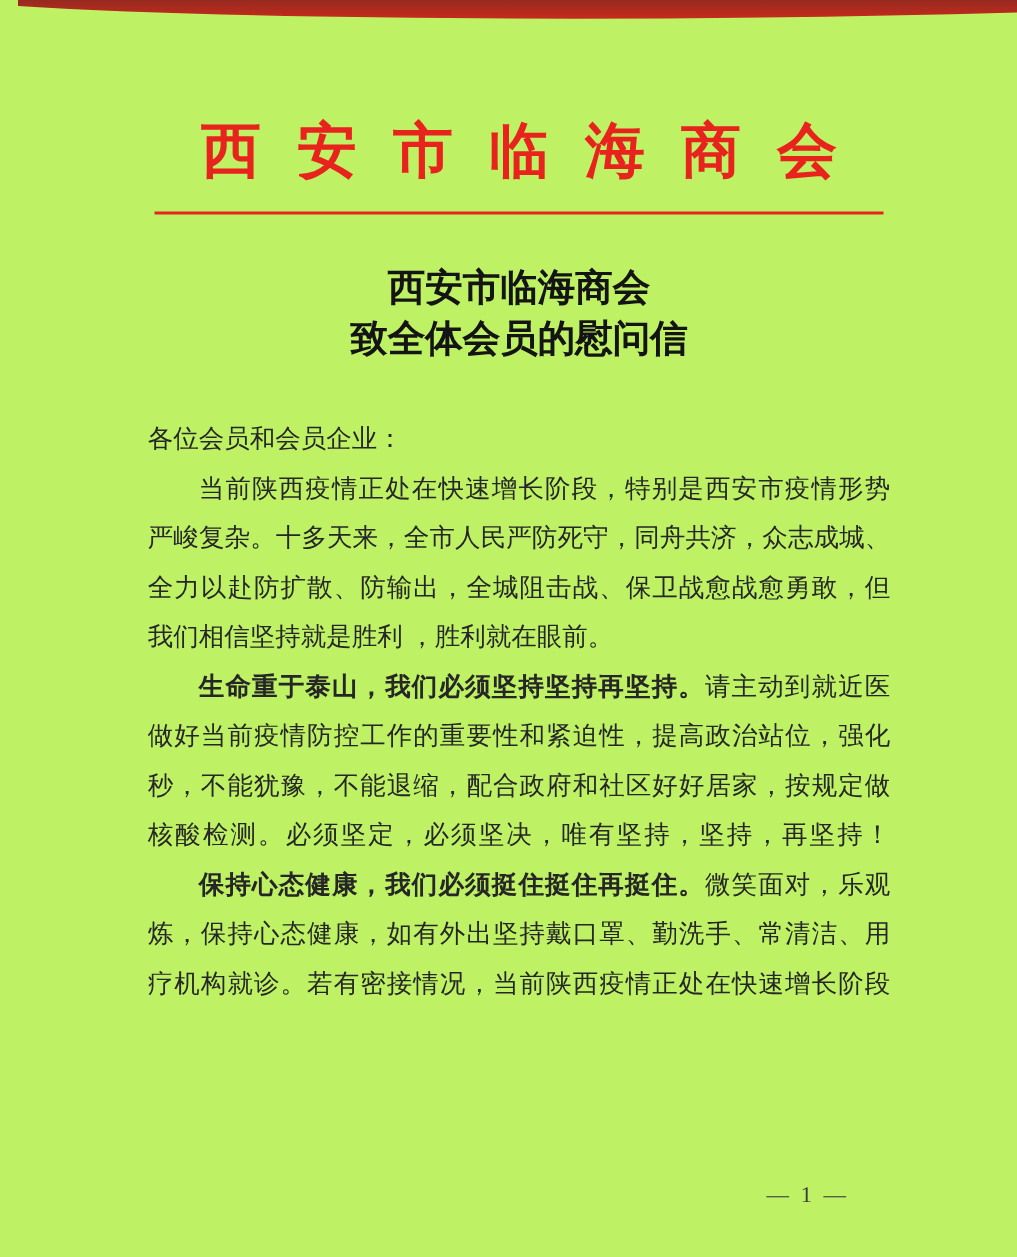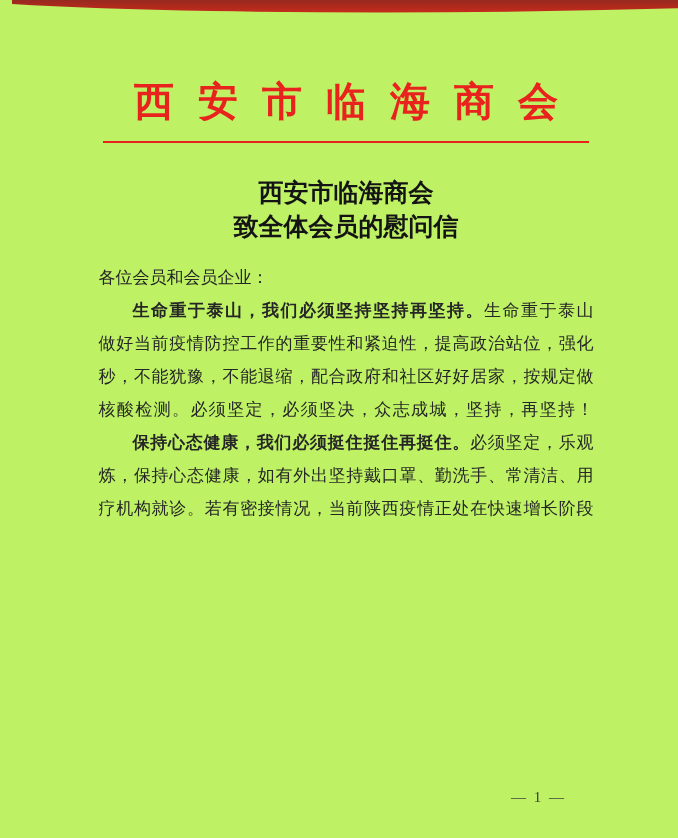"各位会员和会员企业：" .letter-body { margin: 18px auto 0 -> 33px auto 0 }
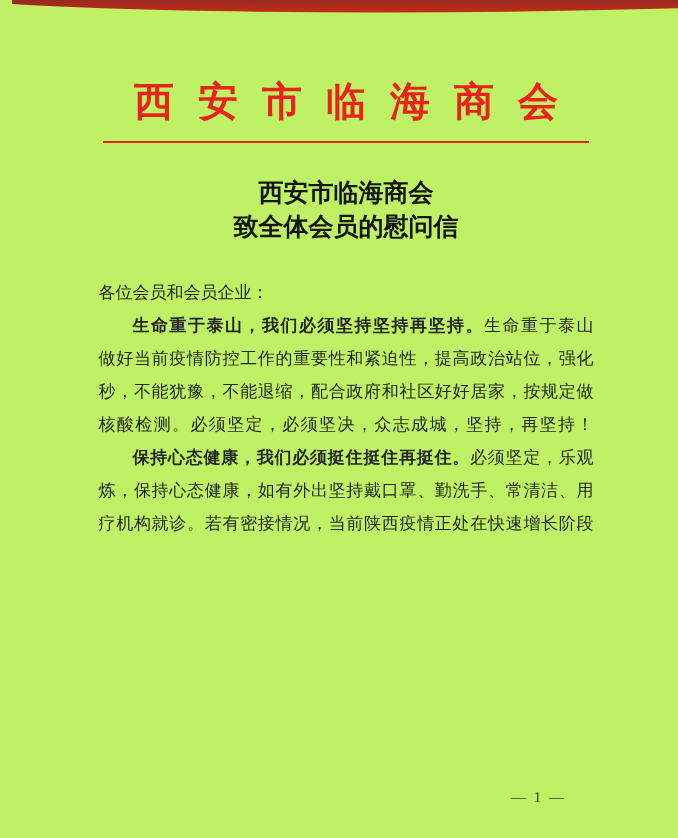"当前陕西疫情正处在快速增长阶段，特别是西安市疫情形势" div { html: none -> <div> <div><span>当前陕西疫情正处在快速增长阶段，特别是西安市疫情形势</span></div> <div><span>严峻复杂。十多天来，全市人民严防死守，同舟共济，众志成城、</span></div> <div><span>全力以赴防扩散、防输出，全城阻击战、保卫战愈战愈勇敢，但</span></div> <div><span>我们相信坚持就是胜利 ，胜利就在眼前。</span></div> </div> }
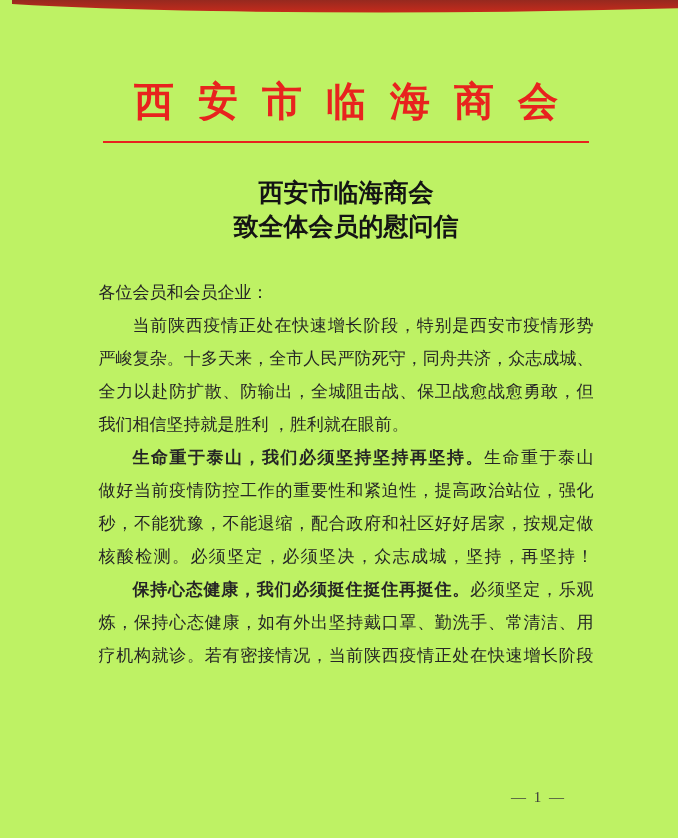"生命重于泰山" span.seg { text: 生命重于泰山 -> 请主动到就近医 }
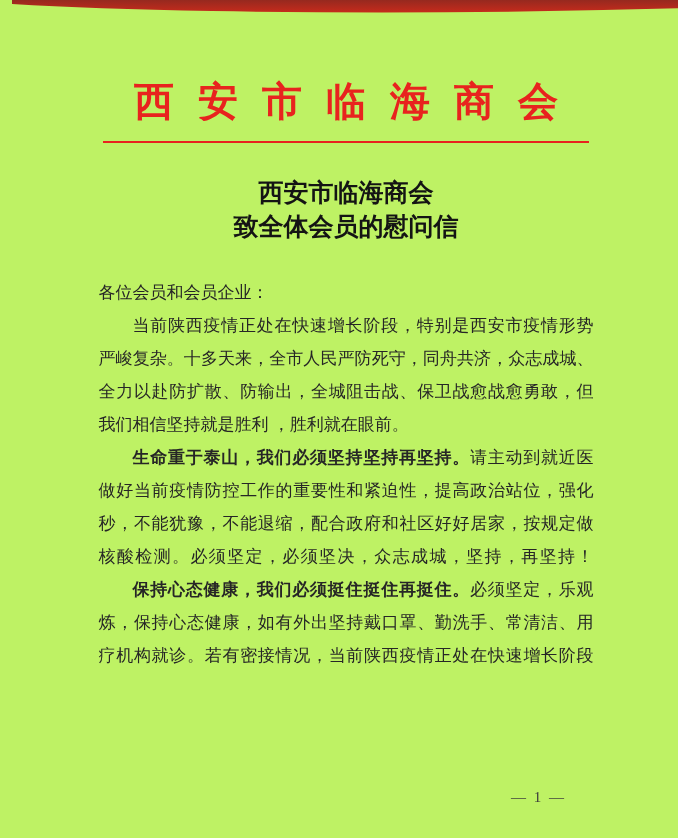"核酸检测。必须坚定，必须坚决，众志成城，坚持，再坚持！" span.seg { text: 众志成城 -> 唯有坚持 }
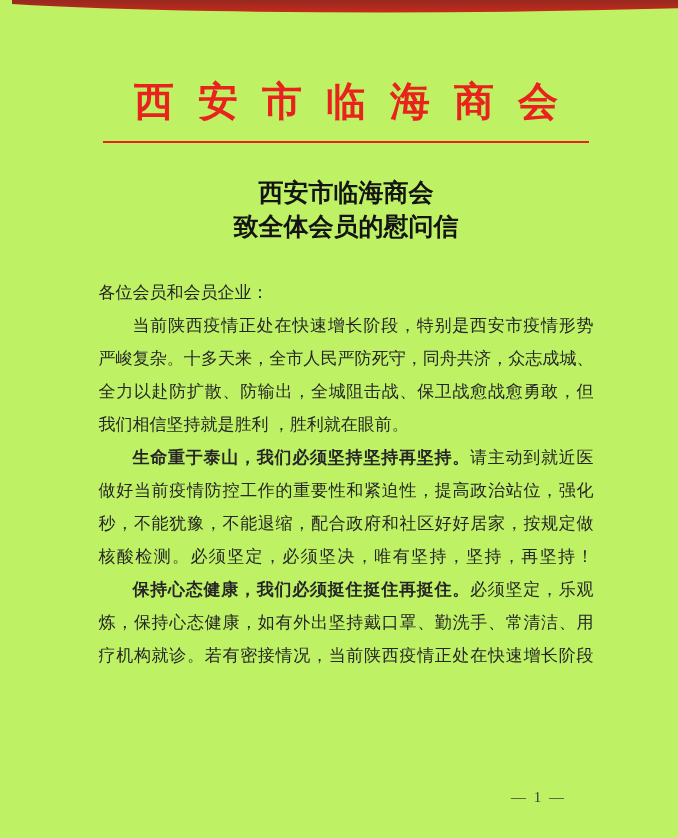"必须坚定，乐观" span.seg { text: 必须坚定 -> 微笑面对 }
